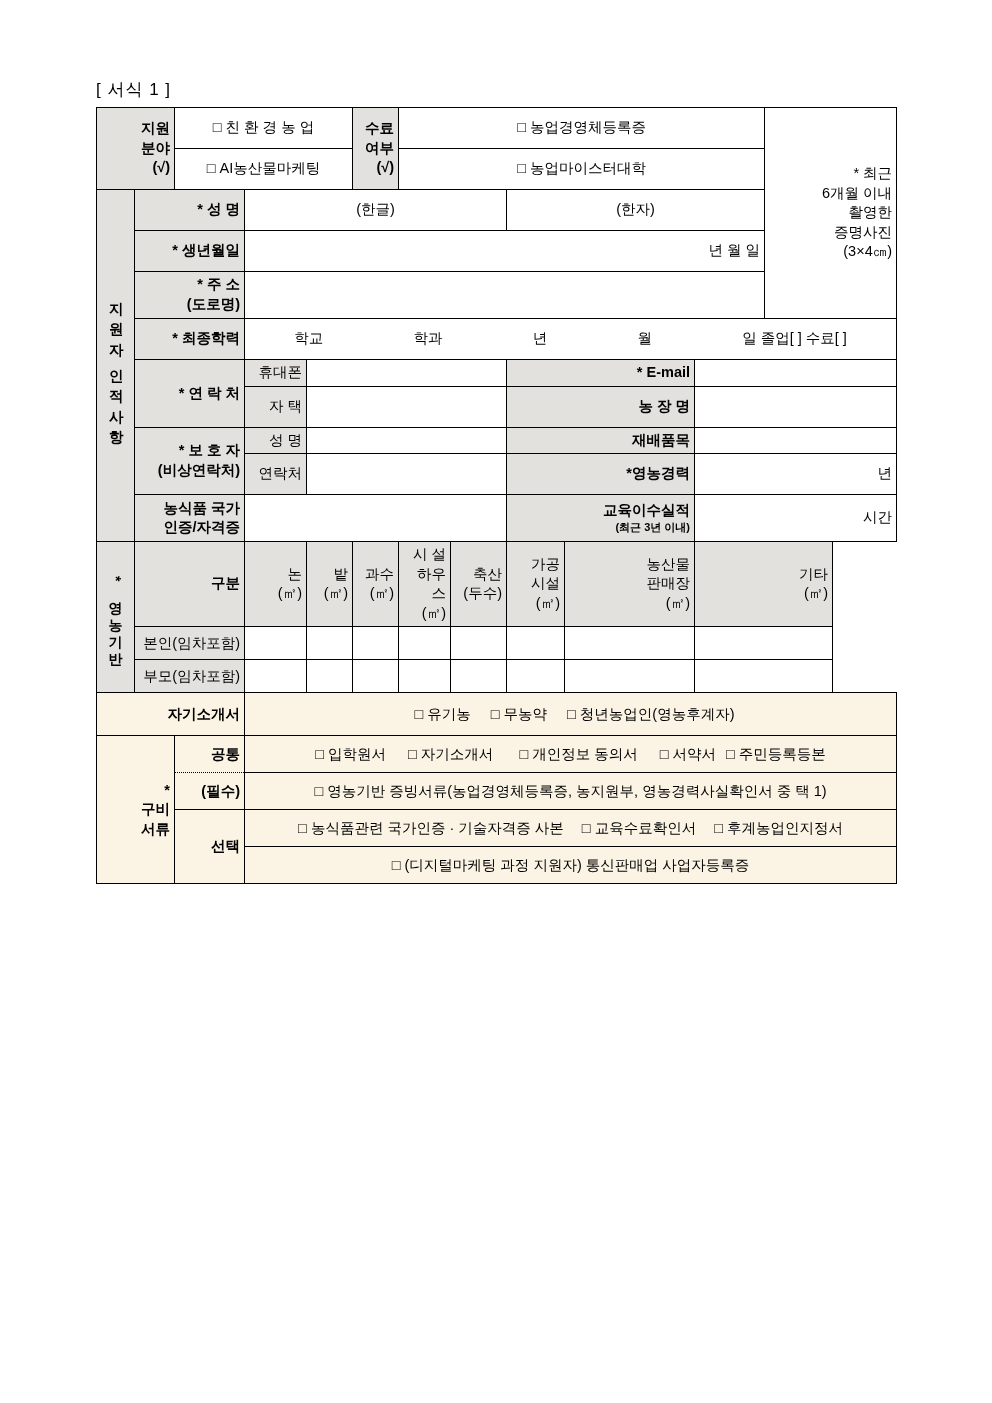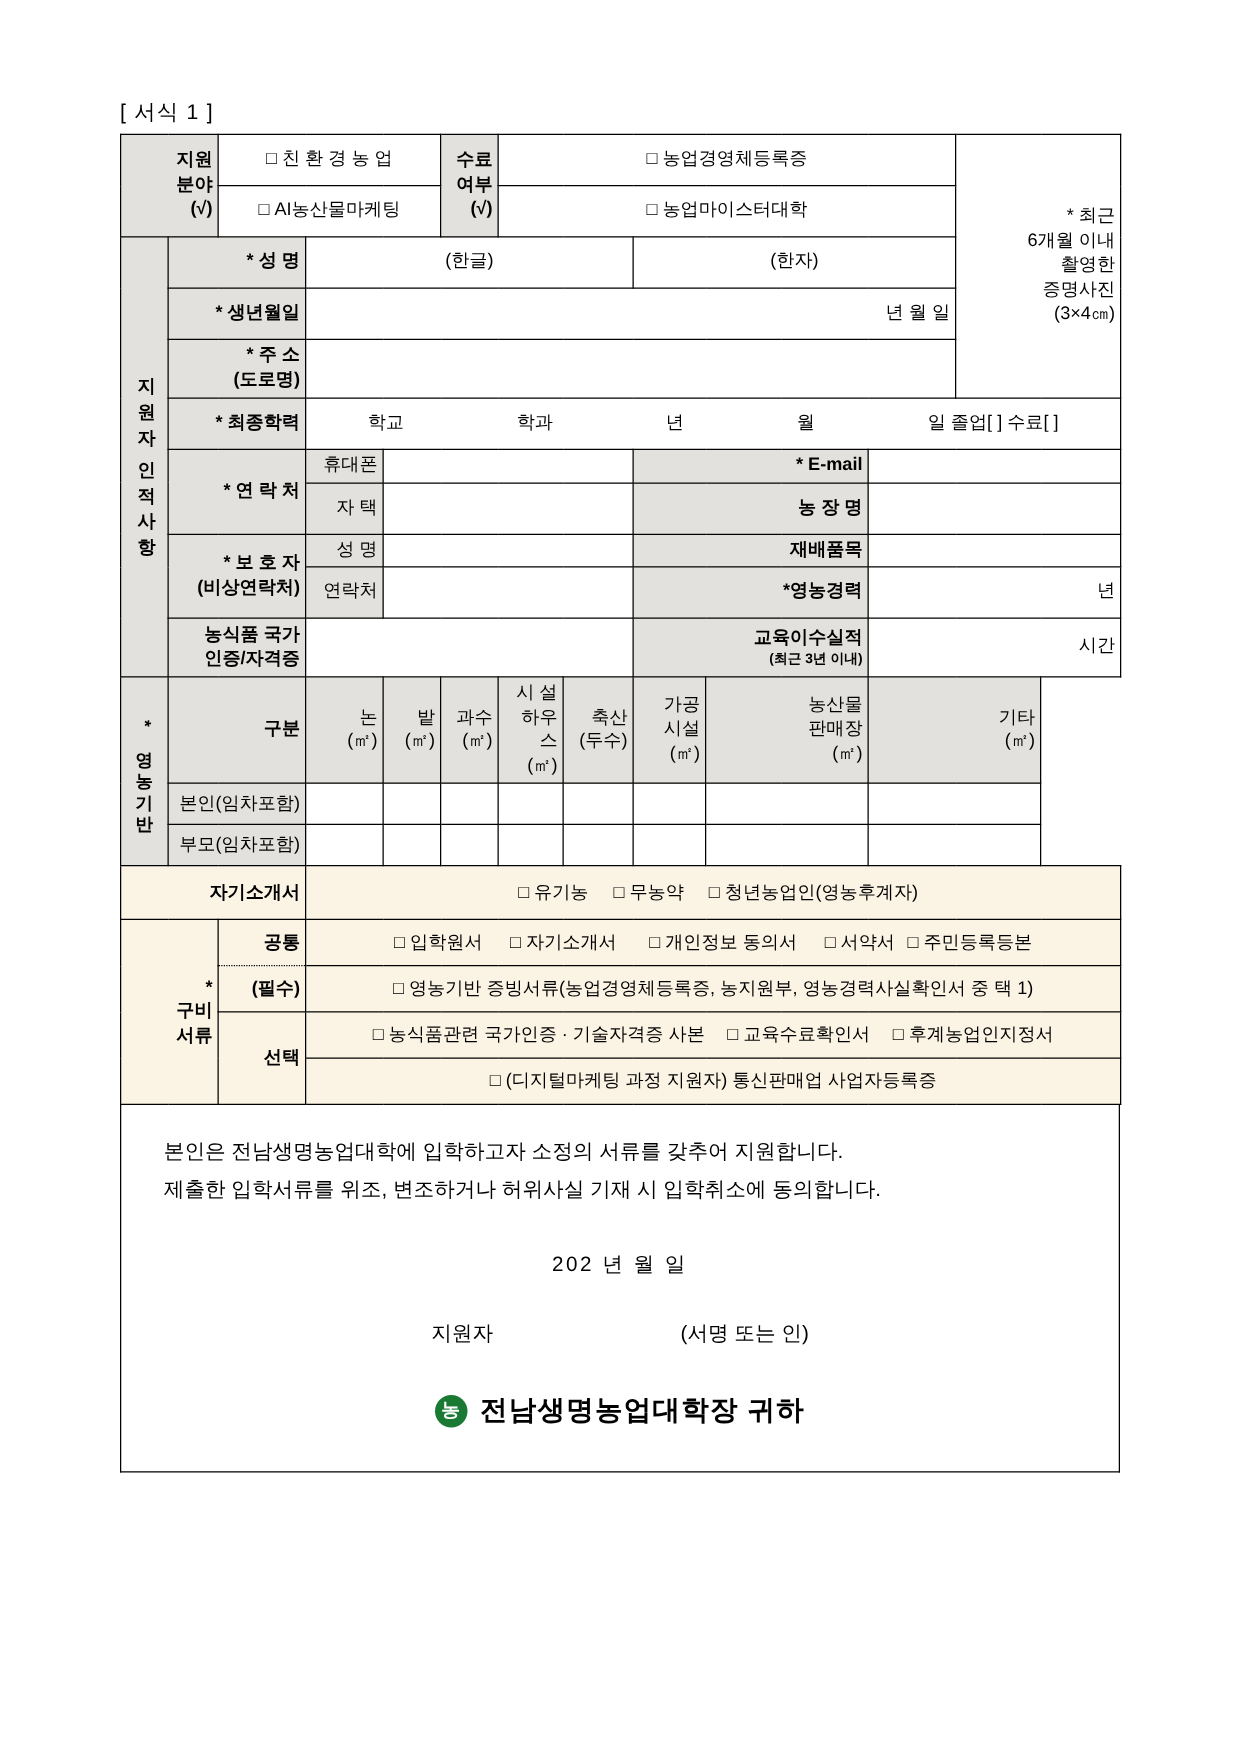"본인은 전남생명농업대학에 입학하고자 소정의 서류를" div.statement { html: <div> <div>본인은 전남생명농업대학에 입학하고자 소정의 서류를 갖추어 지원합니다.</div> <div>제출한 입학서류를 위조, 변조하거나 허위사실 기재 시 입학취소에 동의합니다.</div> <div>202 년 월 일</div> <div> <span>지원자</span> <span>(서명 또는 인)</span> </div> <div> <span>농</span> <span>전남생명농업대학장 귀하</span> </div> </div> -> none }
